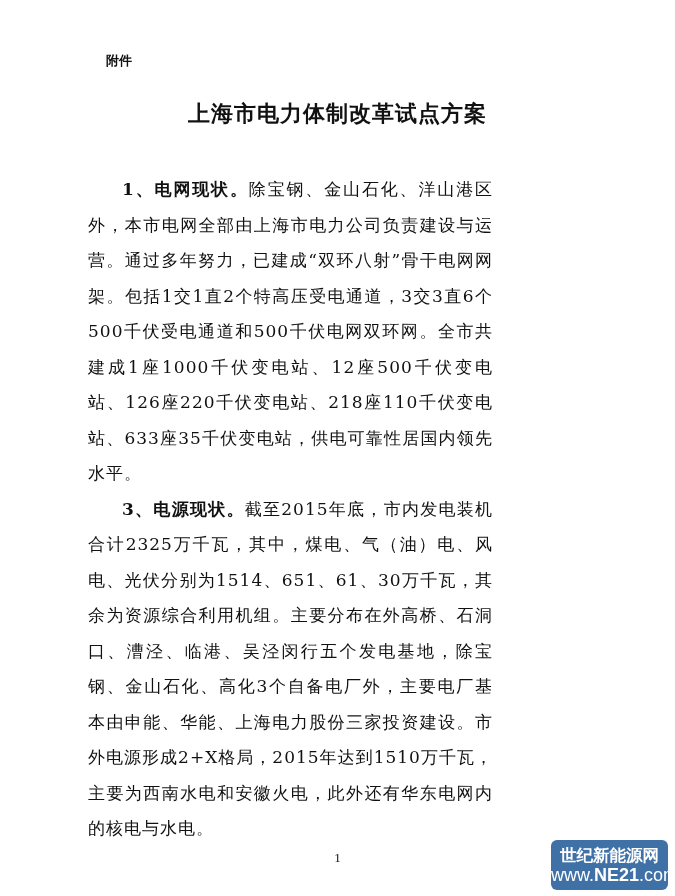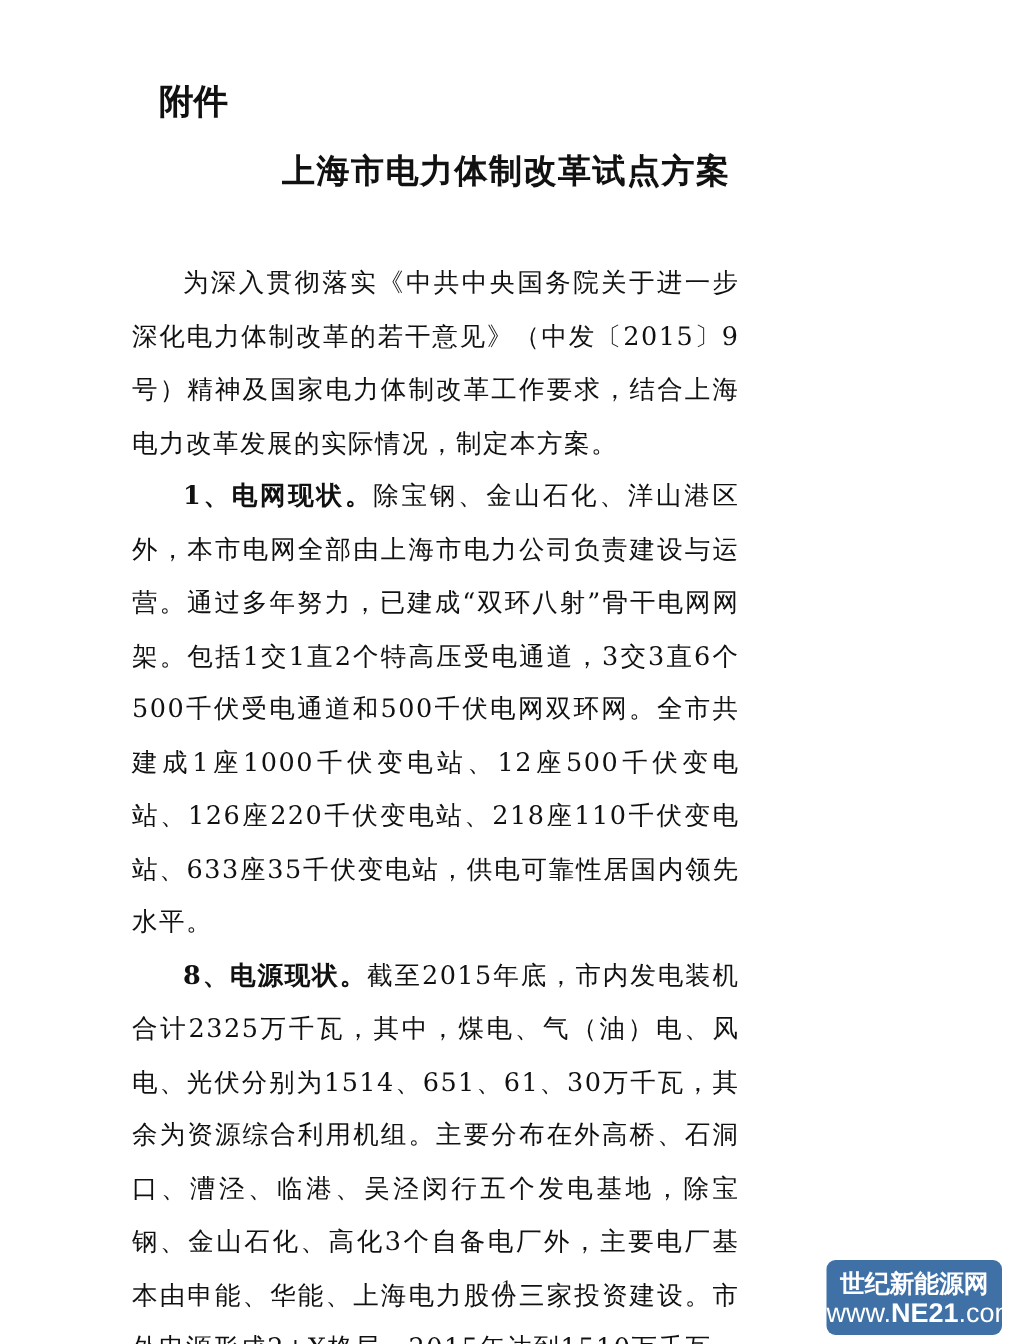"附件" .attach { font-size: 23px -> 13px }
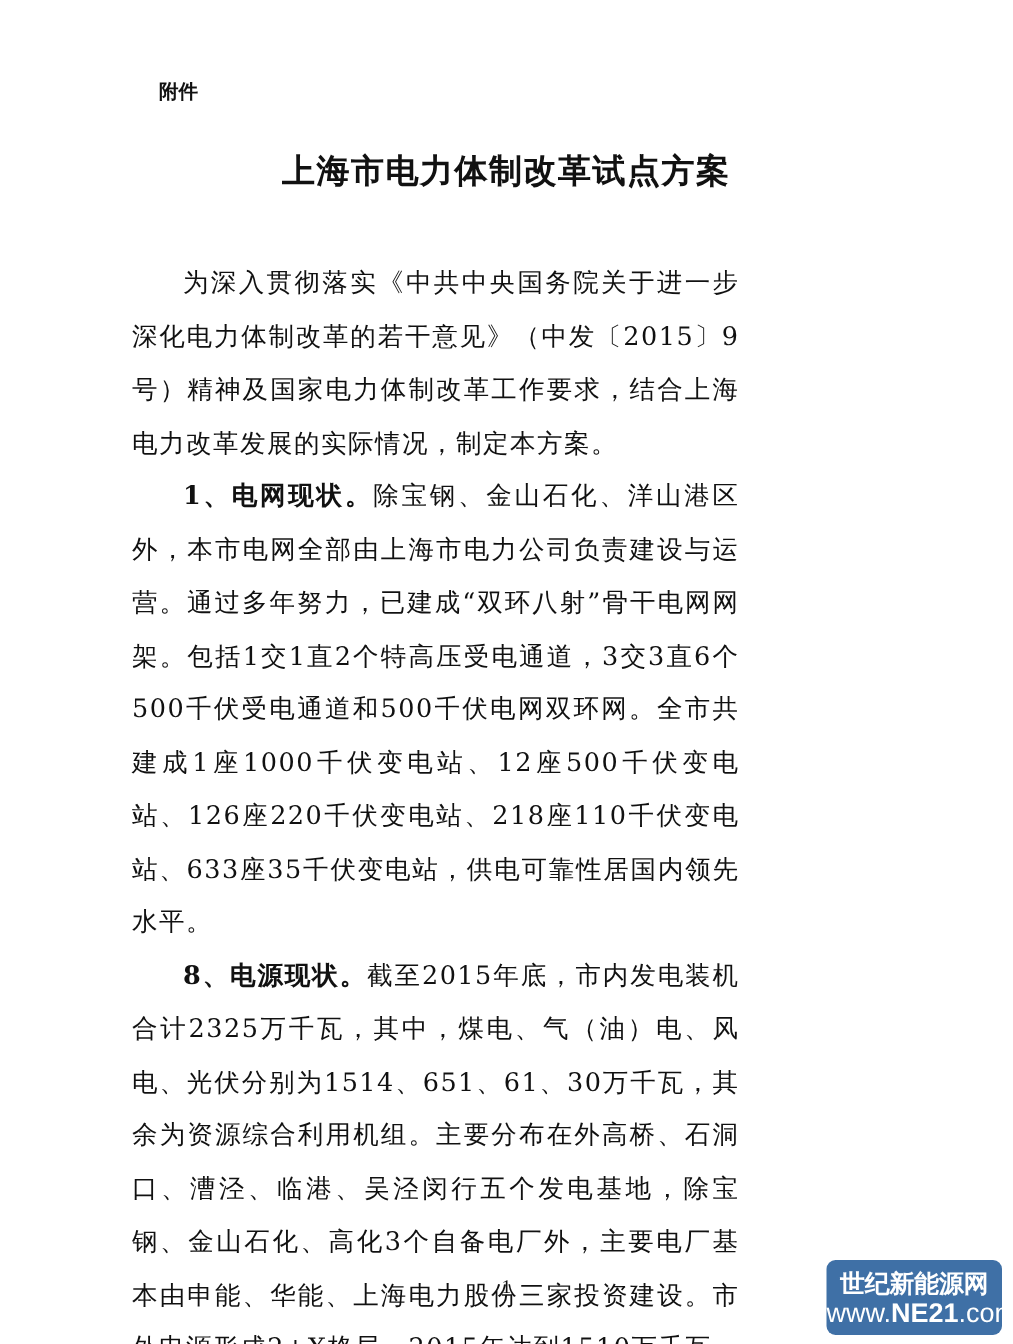"为深入贯彻落实《中共中央国务院关于进一步深化电力体制改革的若干意见》（中发〔20" p.para { html: <p>为深入贯彻落实《中共中央国务院关于进一步深化电力体制改革的若干意见》（中发〔2015〕9号）精神及国家电力体制改革工作要求，结合上海电力改革发展的实际情况，制定本方案。</p> -> none }
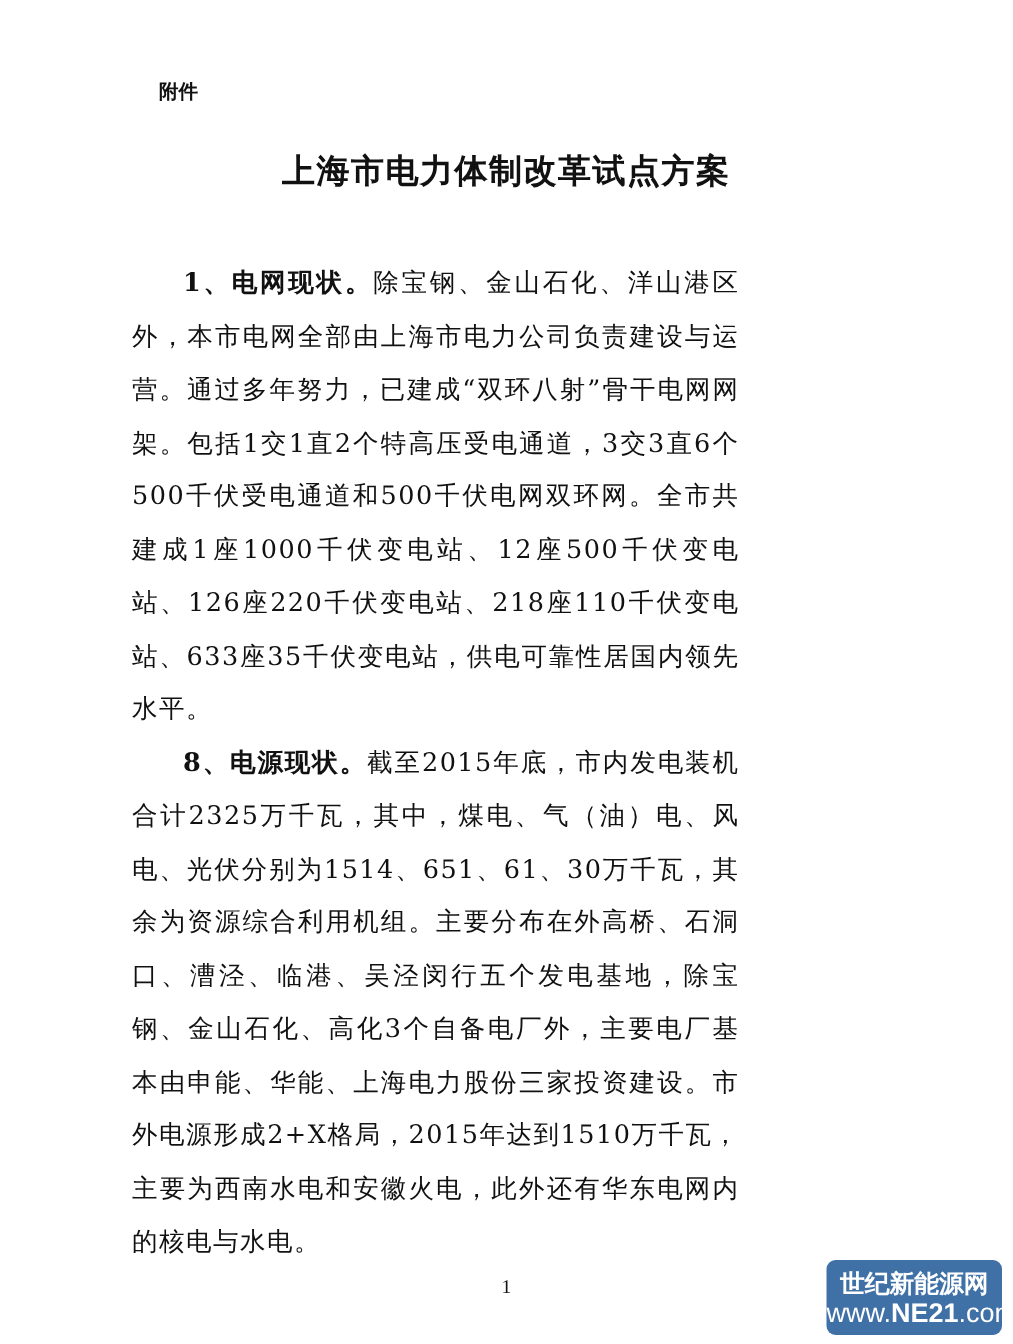"8、电源现状。" span.lead { text: 8 -> 3 }
